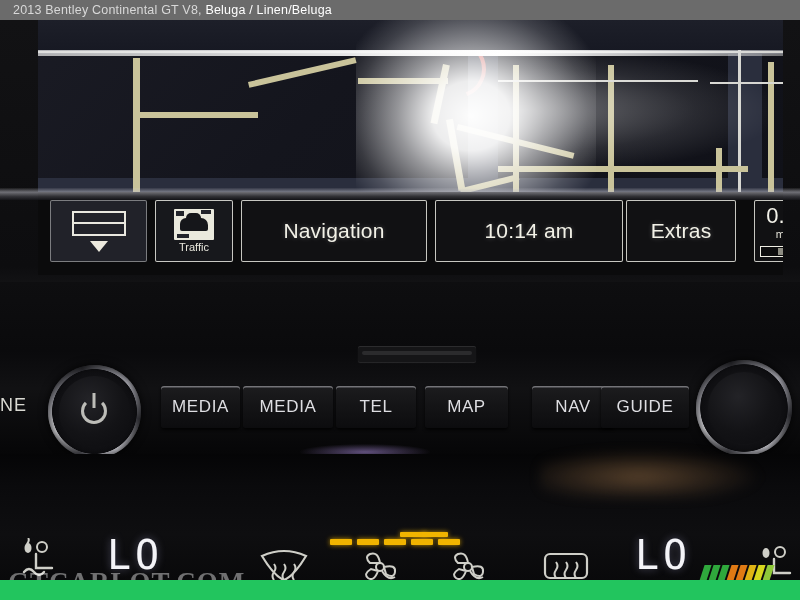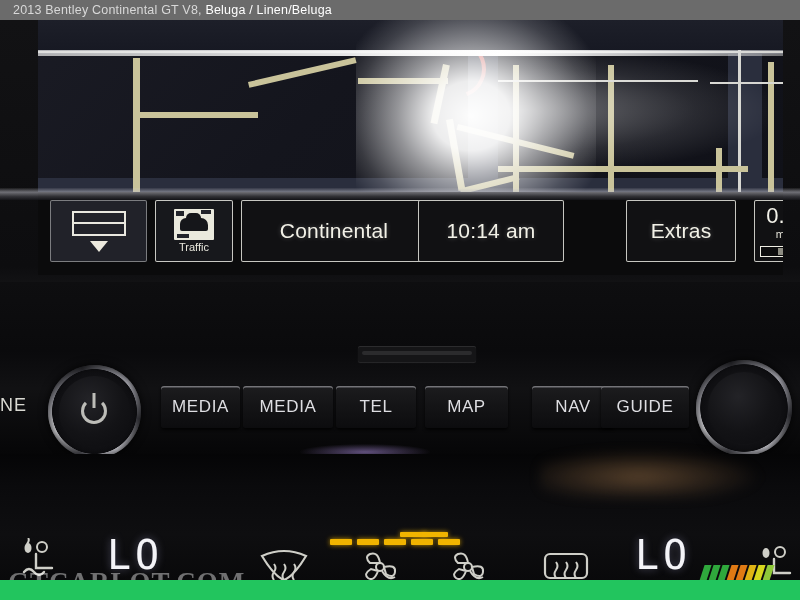"Continental" div.lbl { text: Continental -> Navigation }
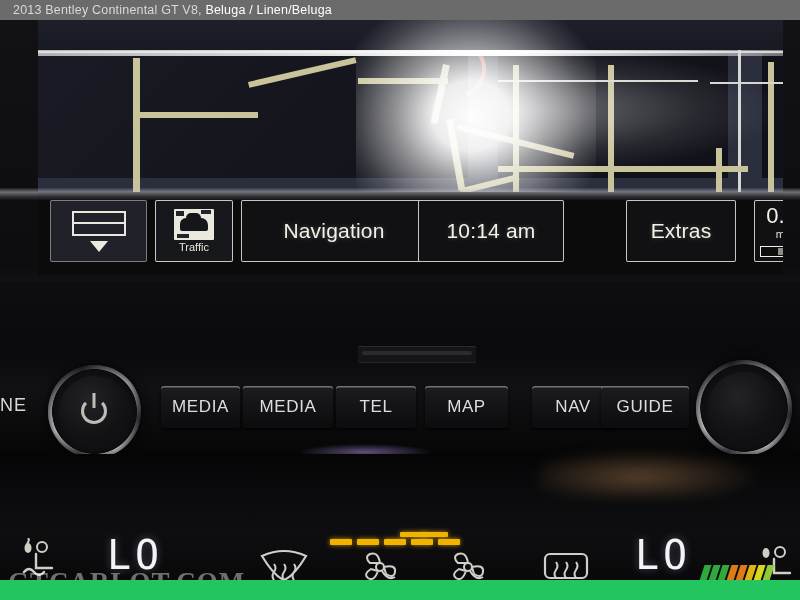"10:14 am" .b-time { left: 380px -> 397px; width: 146px -> 188px }
